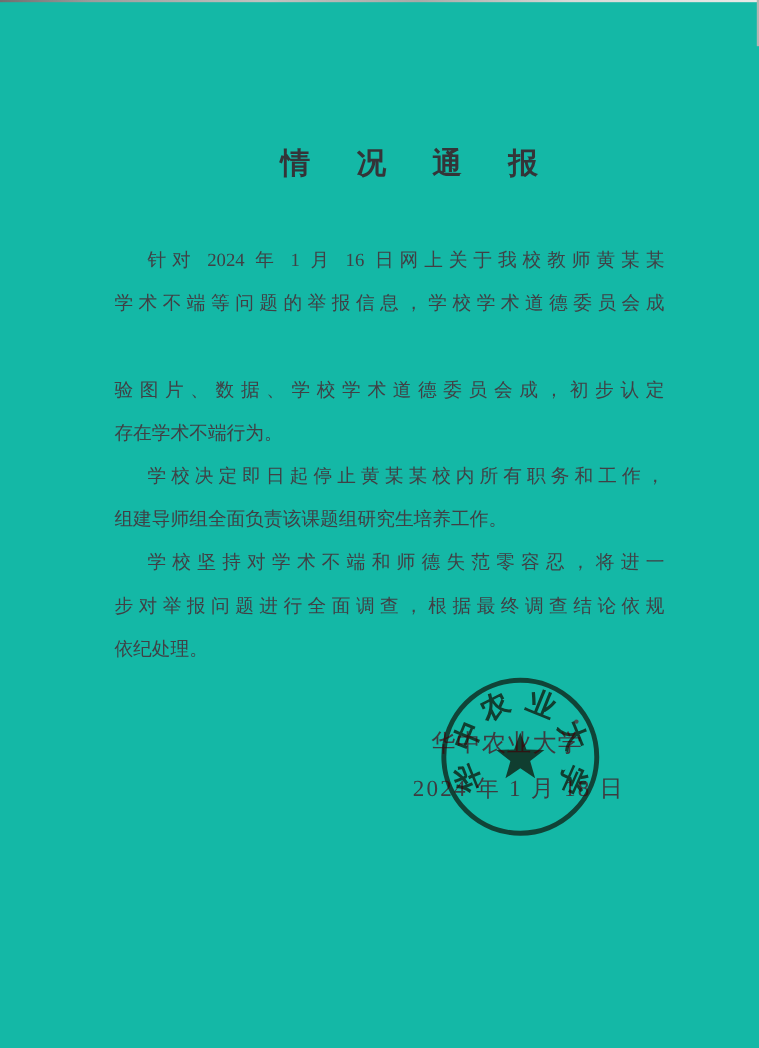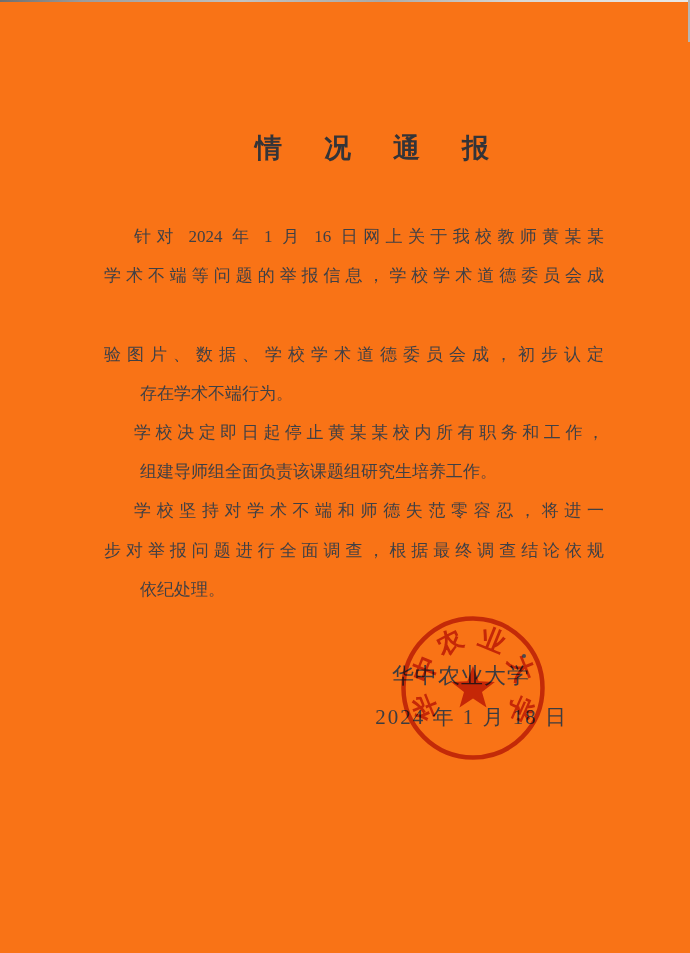"情况通报" .page { background: #f97316 -> #14b8a6 }
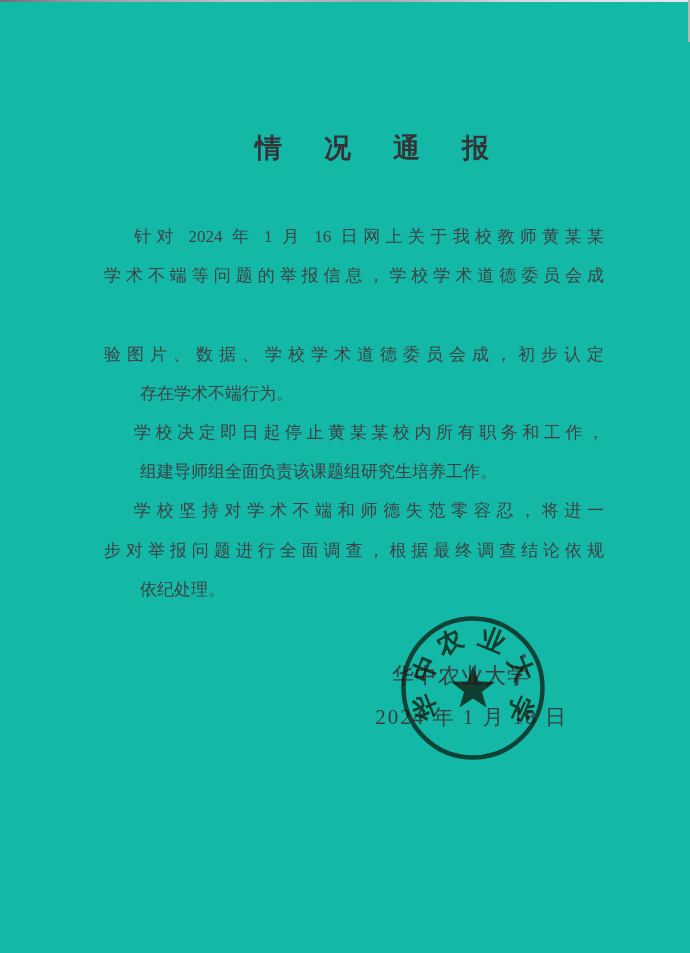"存在学术不端行为。" .line.end { margin-left: 36px -> none }
